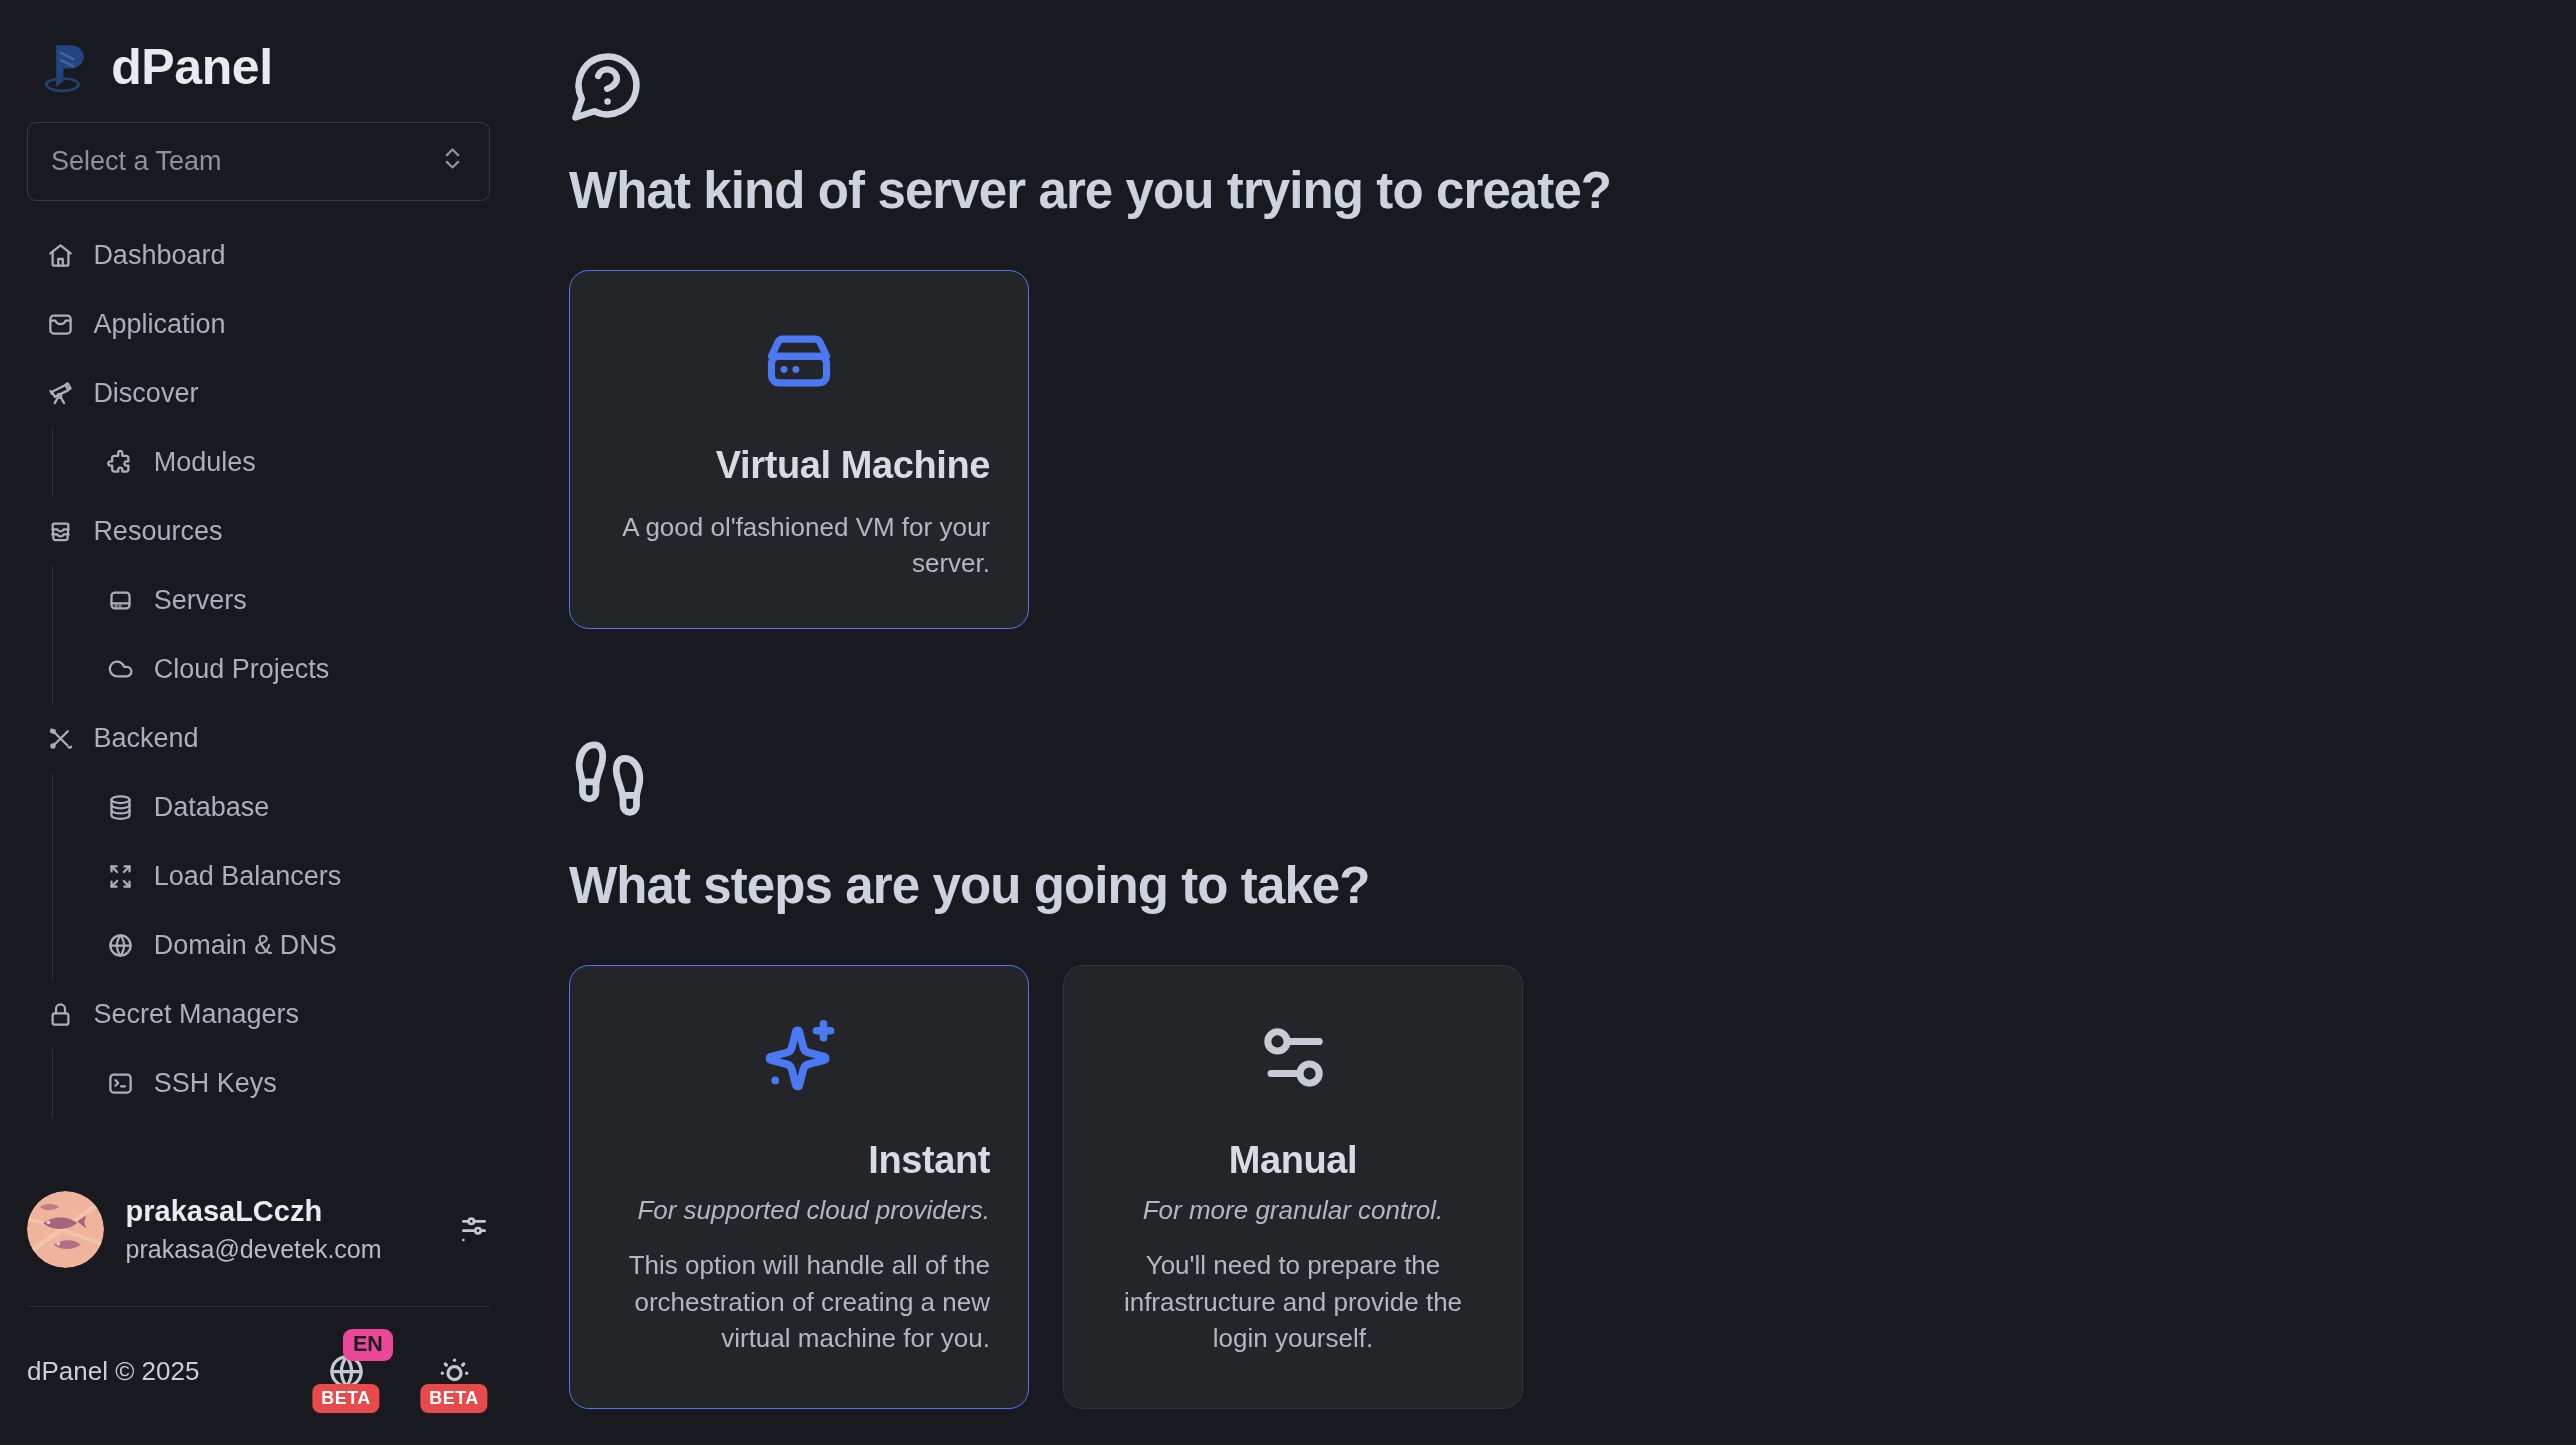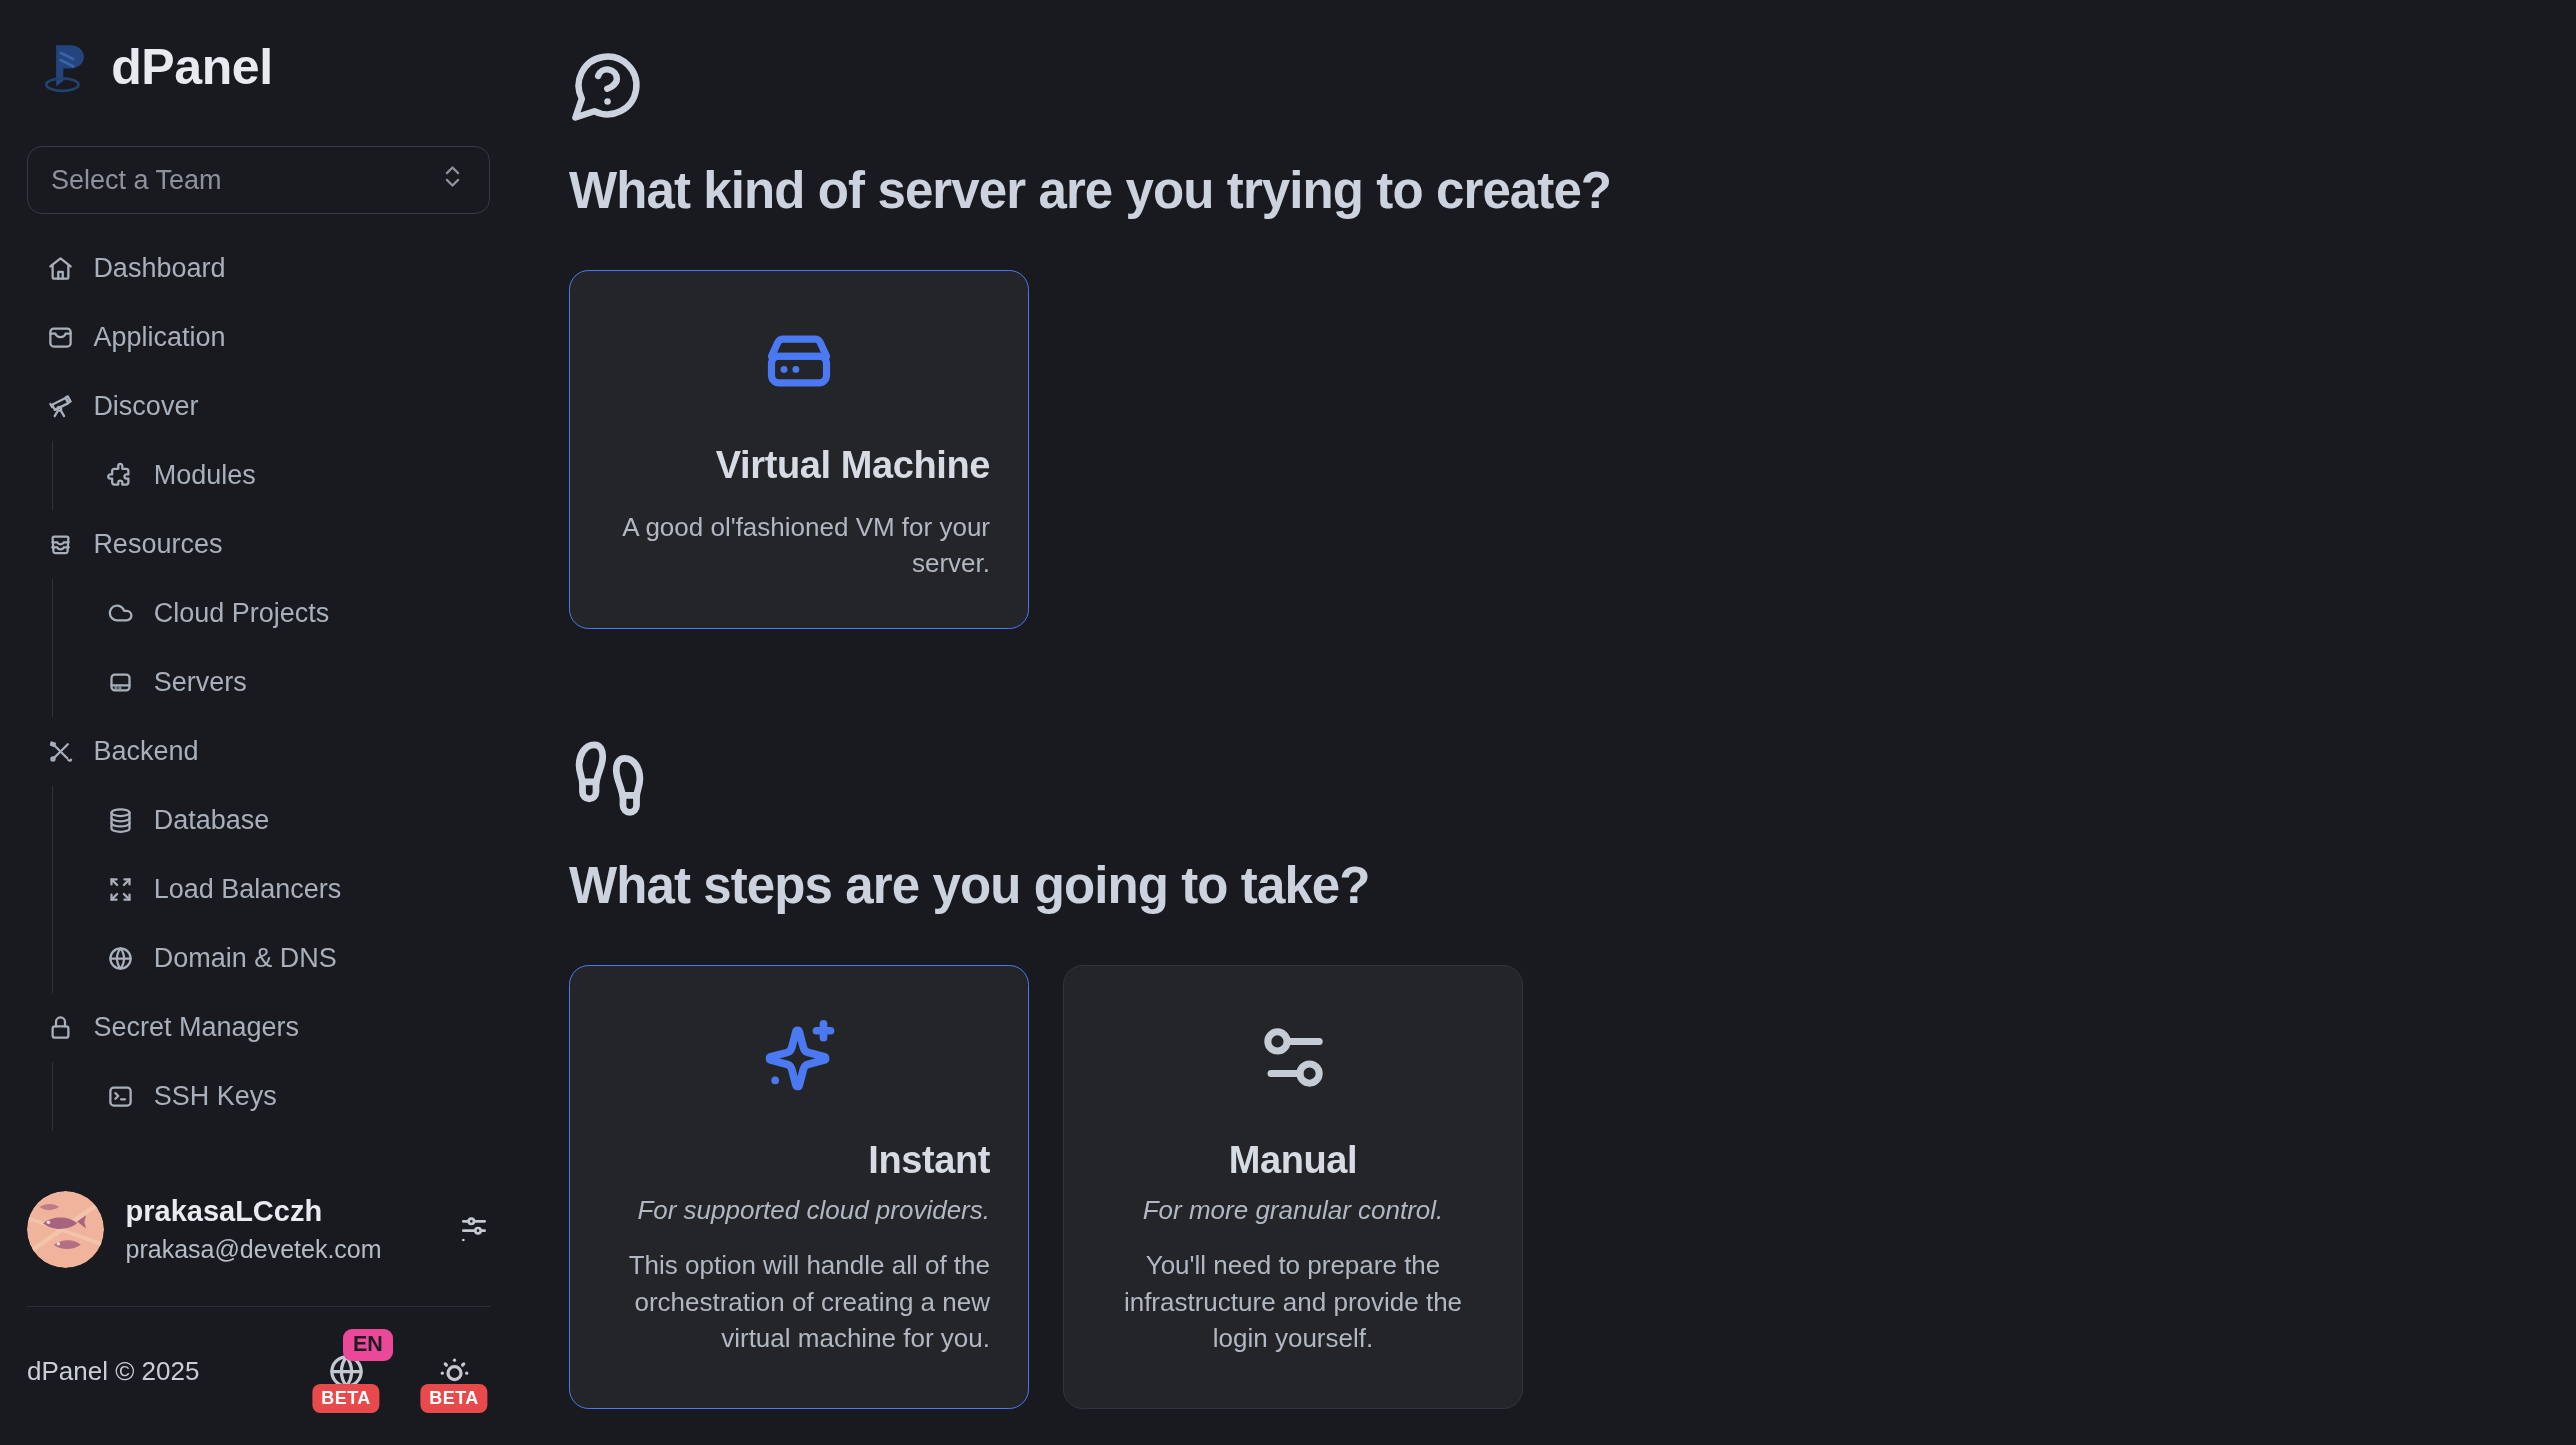"Select a Team" .team-select { border-radius: 15px -> 9px; height: 68px -> 79px; margin-top: 50px -> 26px }
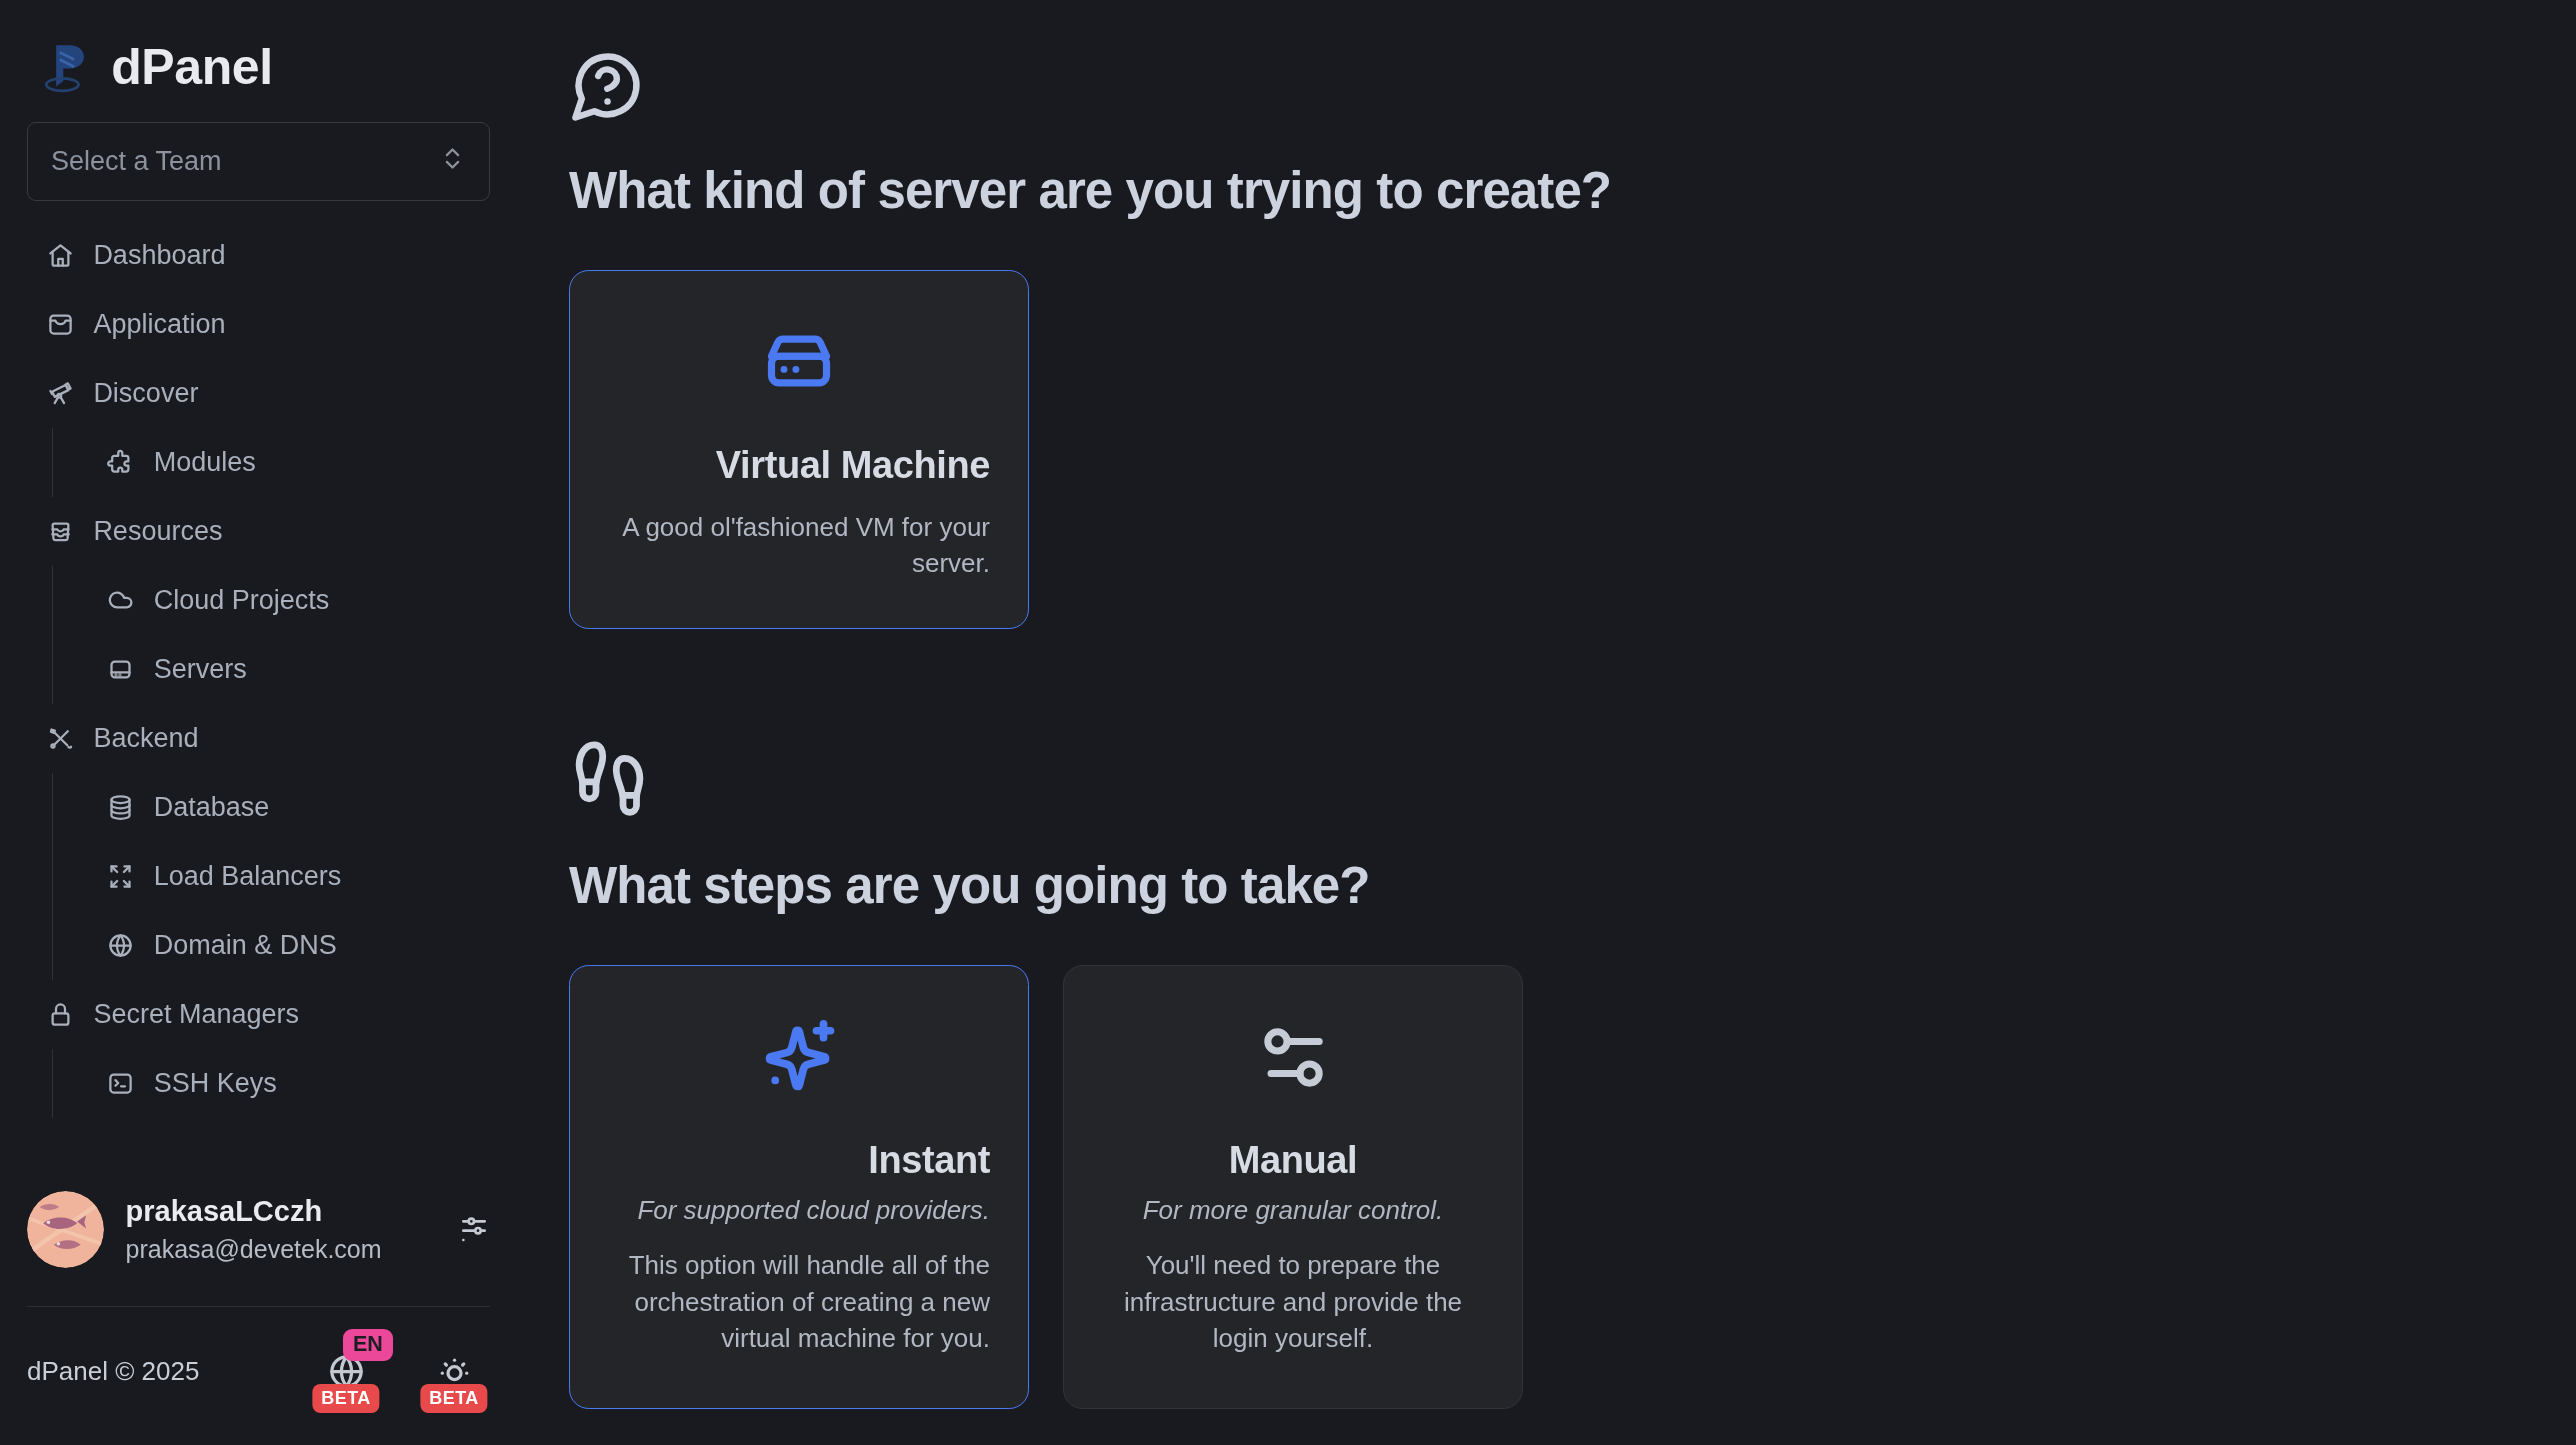"Cloud Projects" div.nav-item { order: before "Servers" -> after "Servers" }
